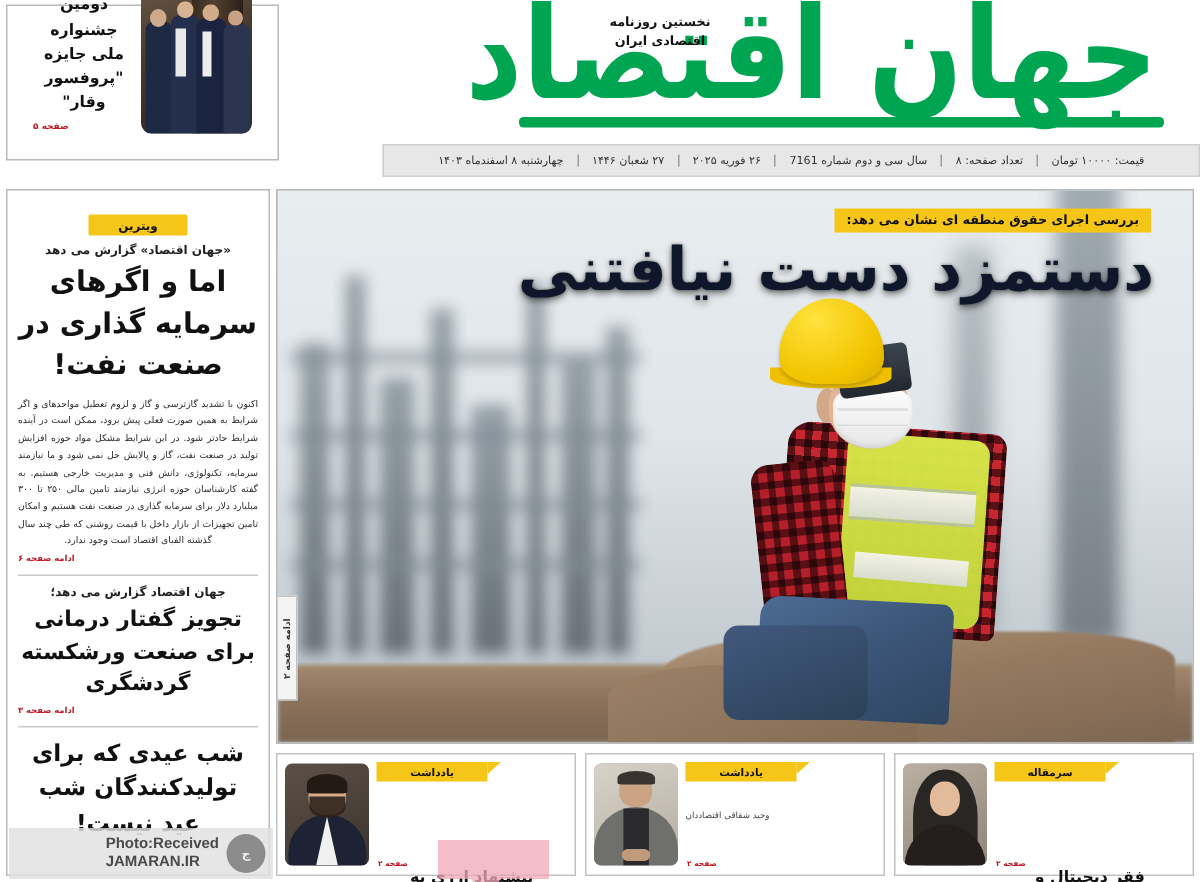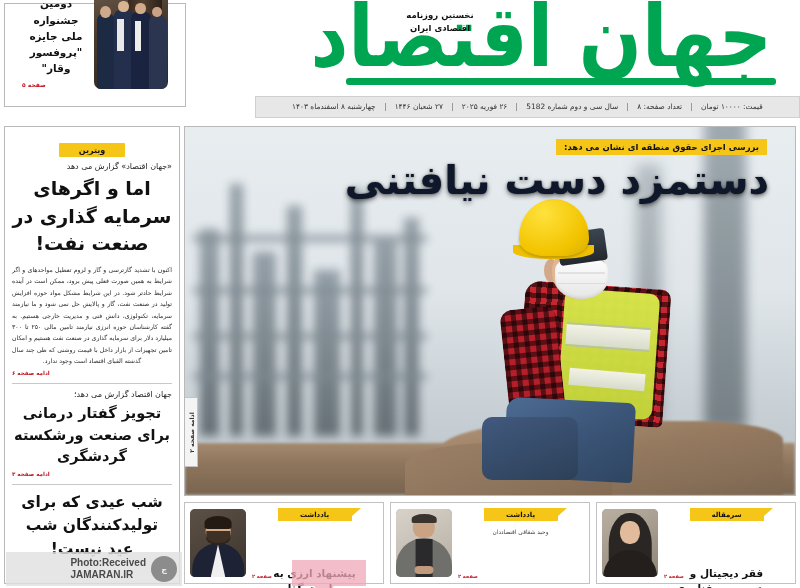"سال سی و دوم شماره" div.cell { text: 5182 -> 7161 }
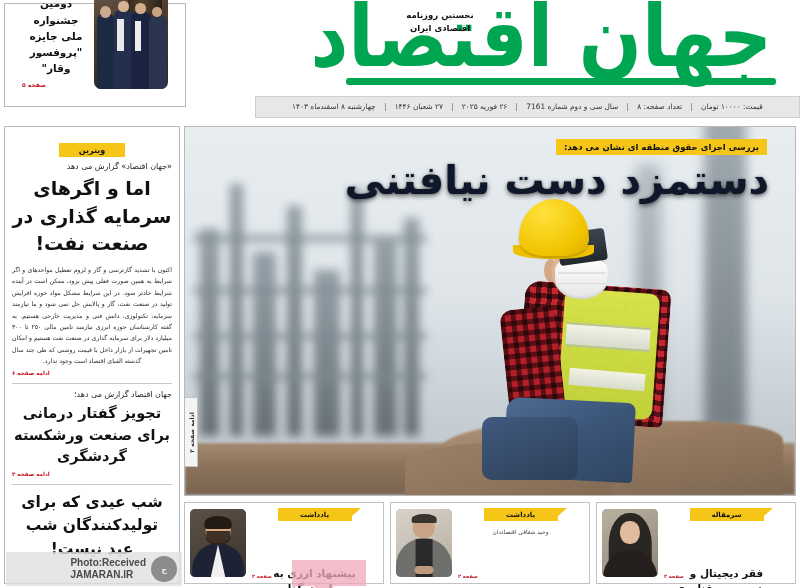"«جهان اقتصاد» گزارش می دهد" .kicker-sm { font-weight: normal -> bold; text-align: right -> center }
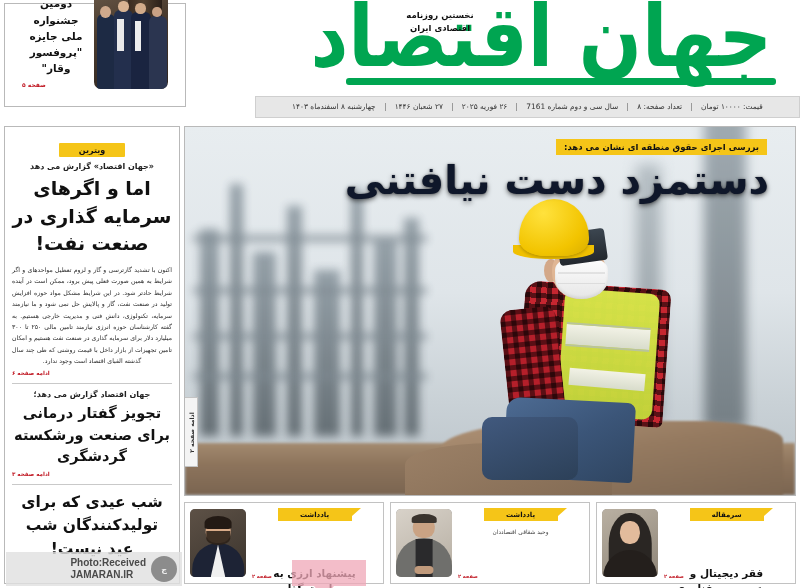"یادداشت" .colbox-main { align-items: center -> flex-end; gap: none -> 12px }
